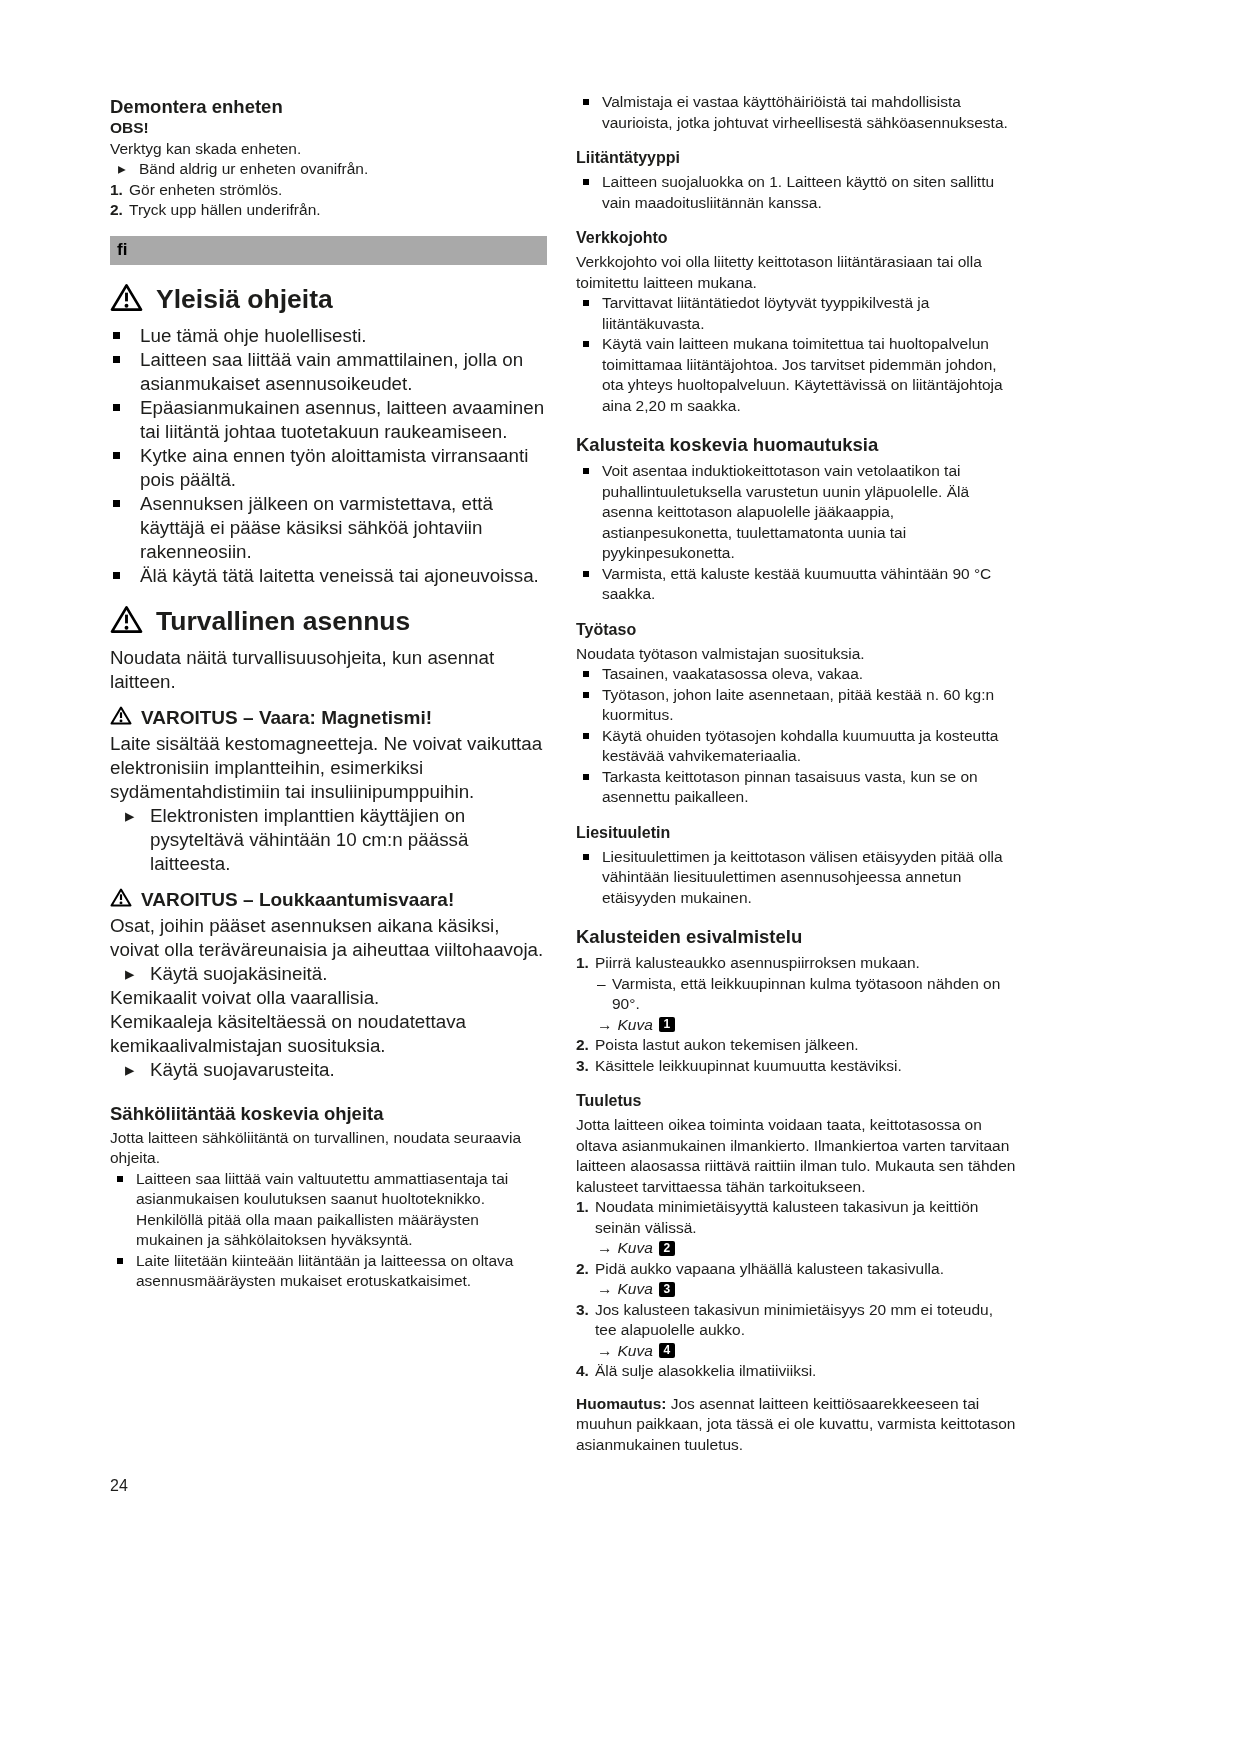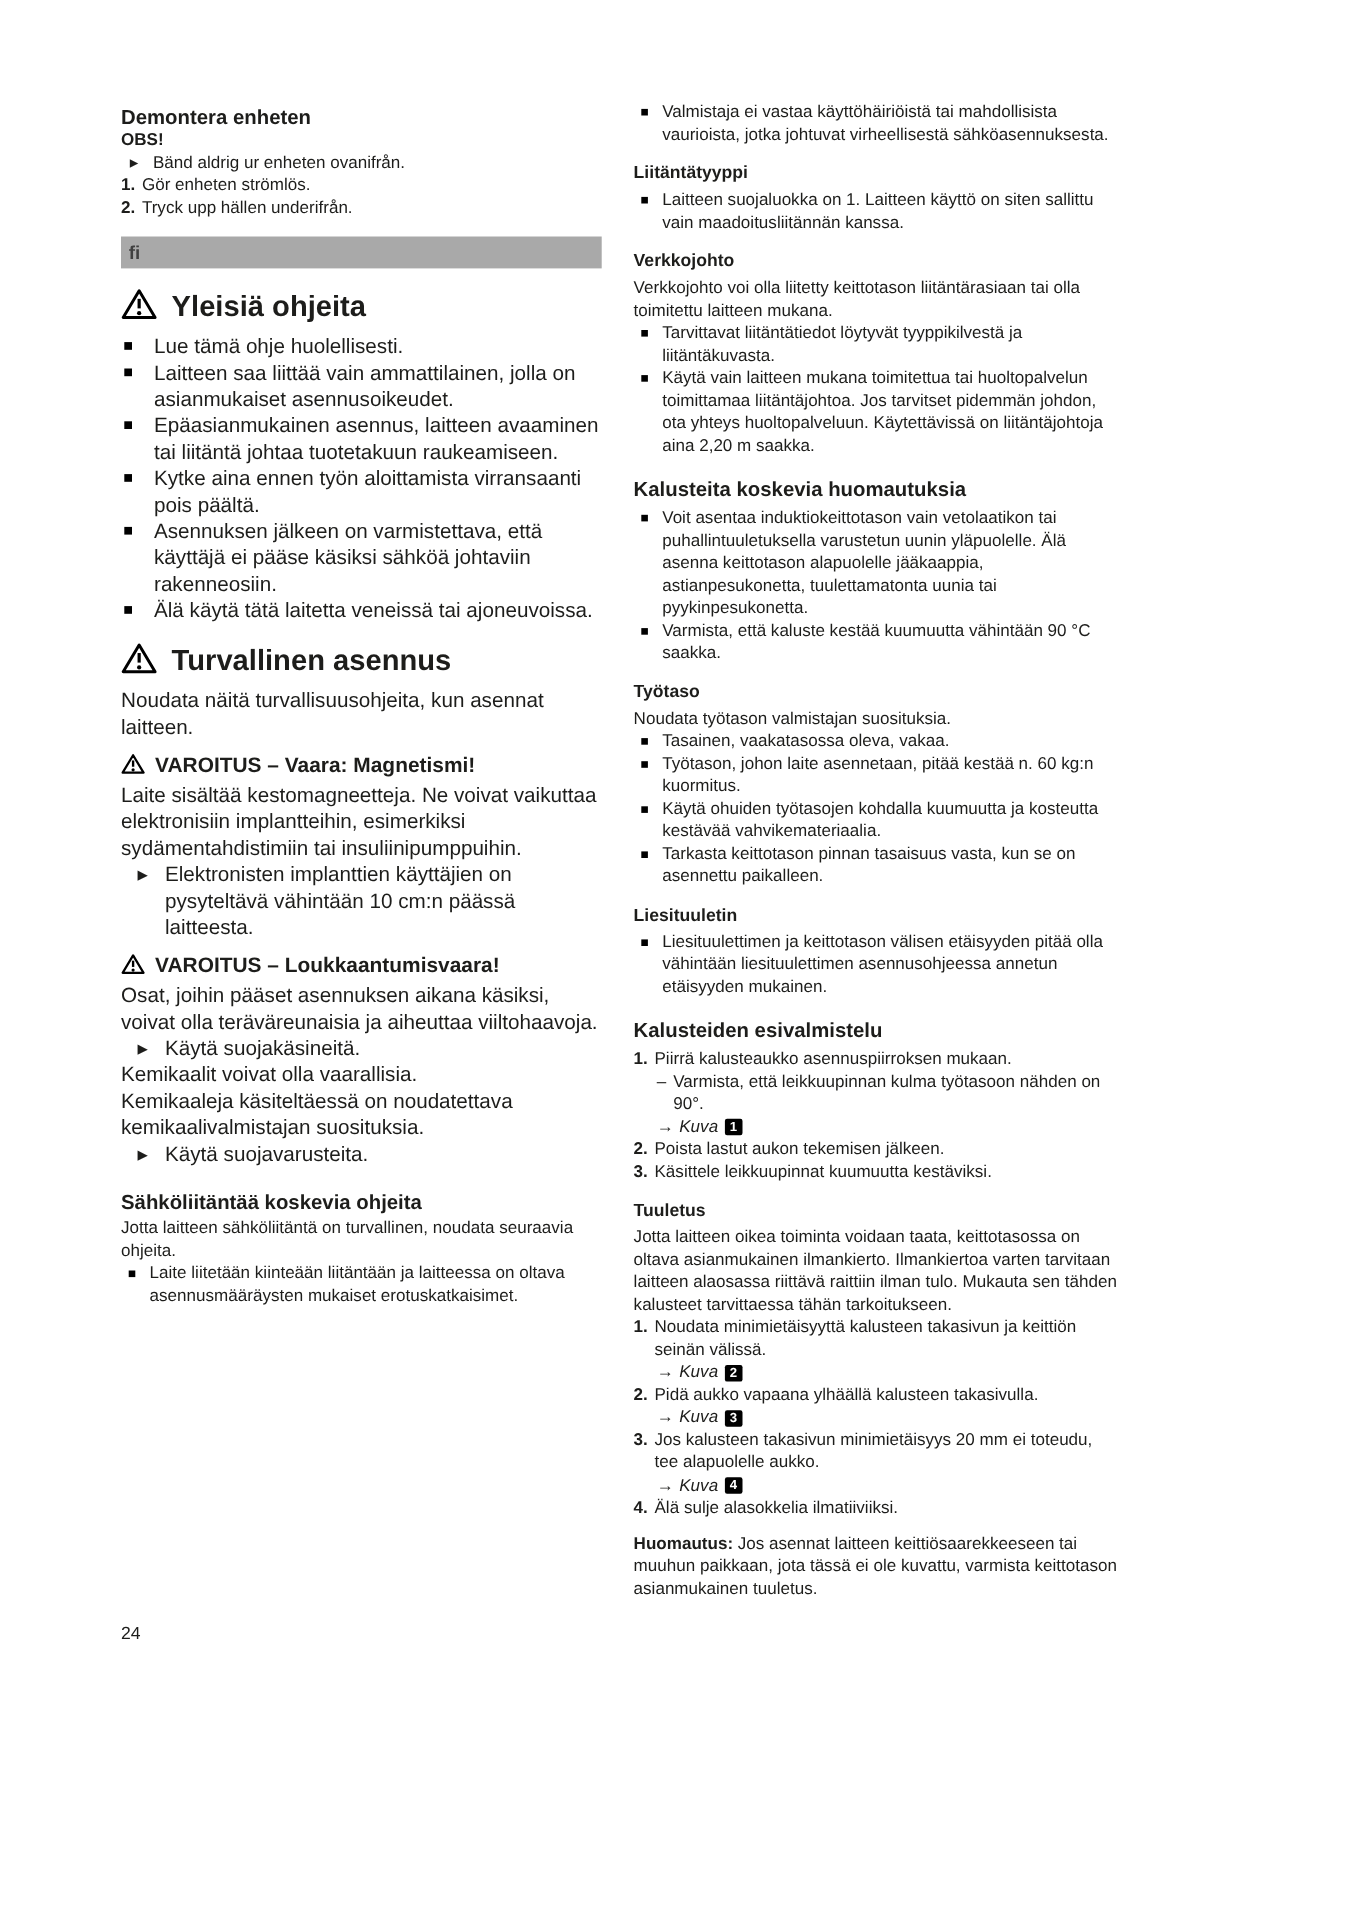"Verktyg kan skada enheten." p.sm { html: none -> <p>Verktyg kan skada enheten.</p> }
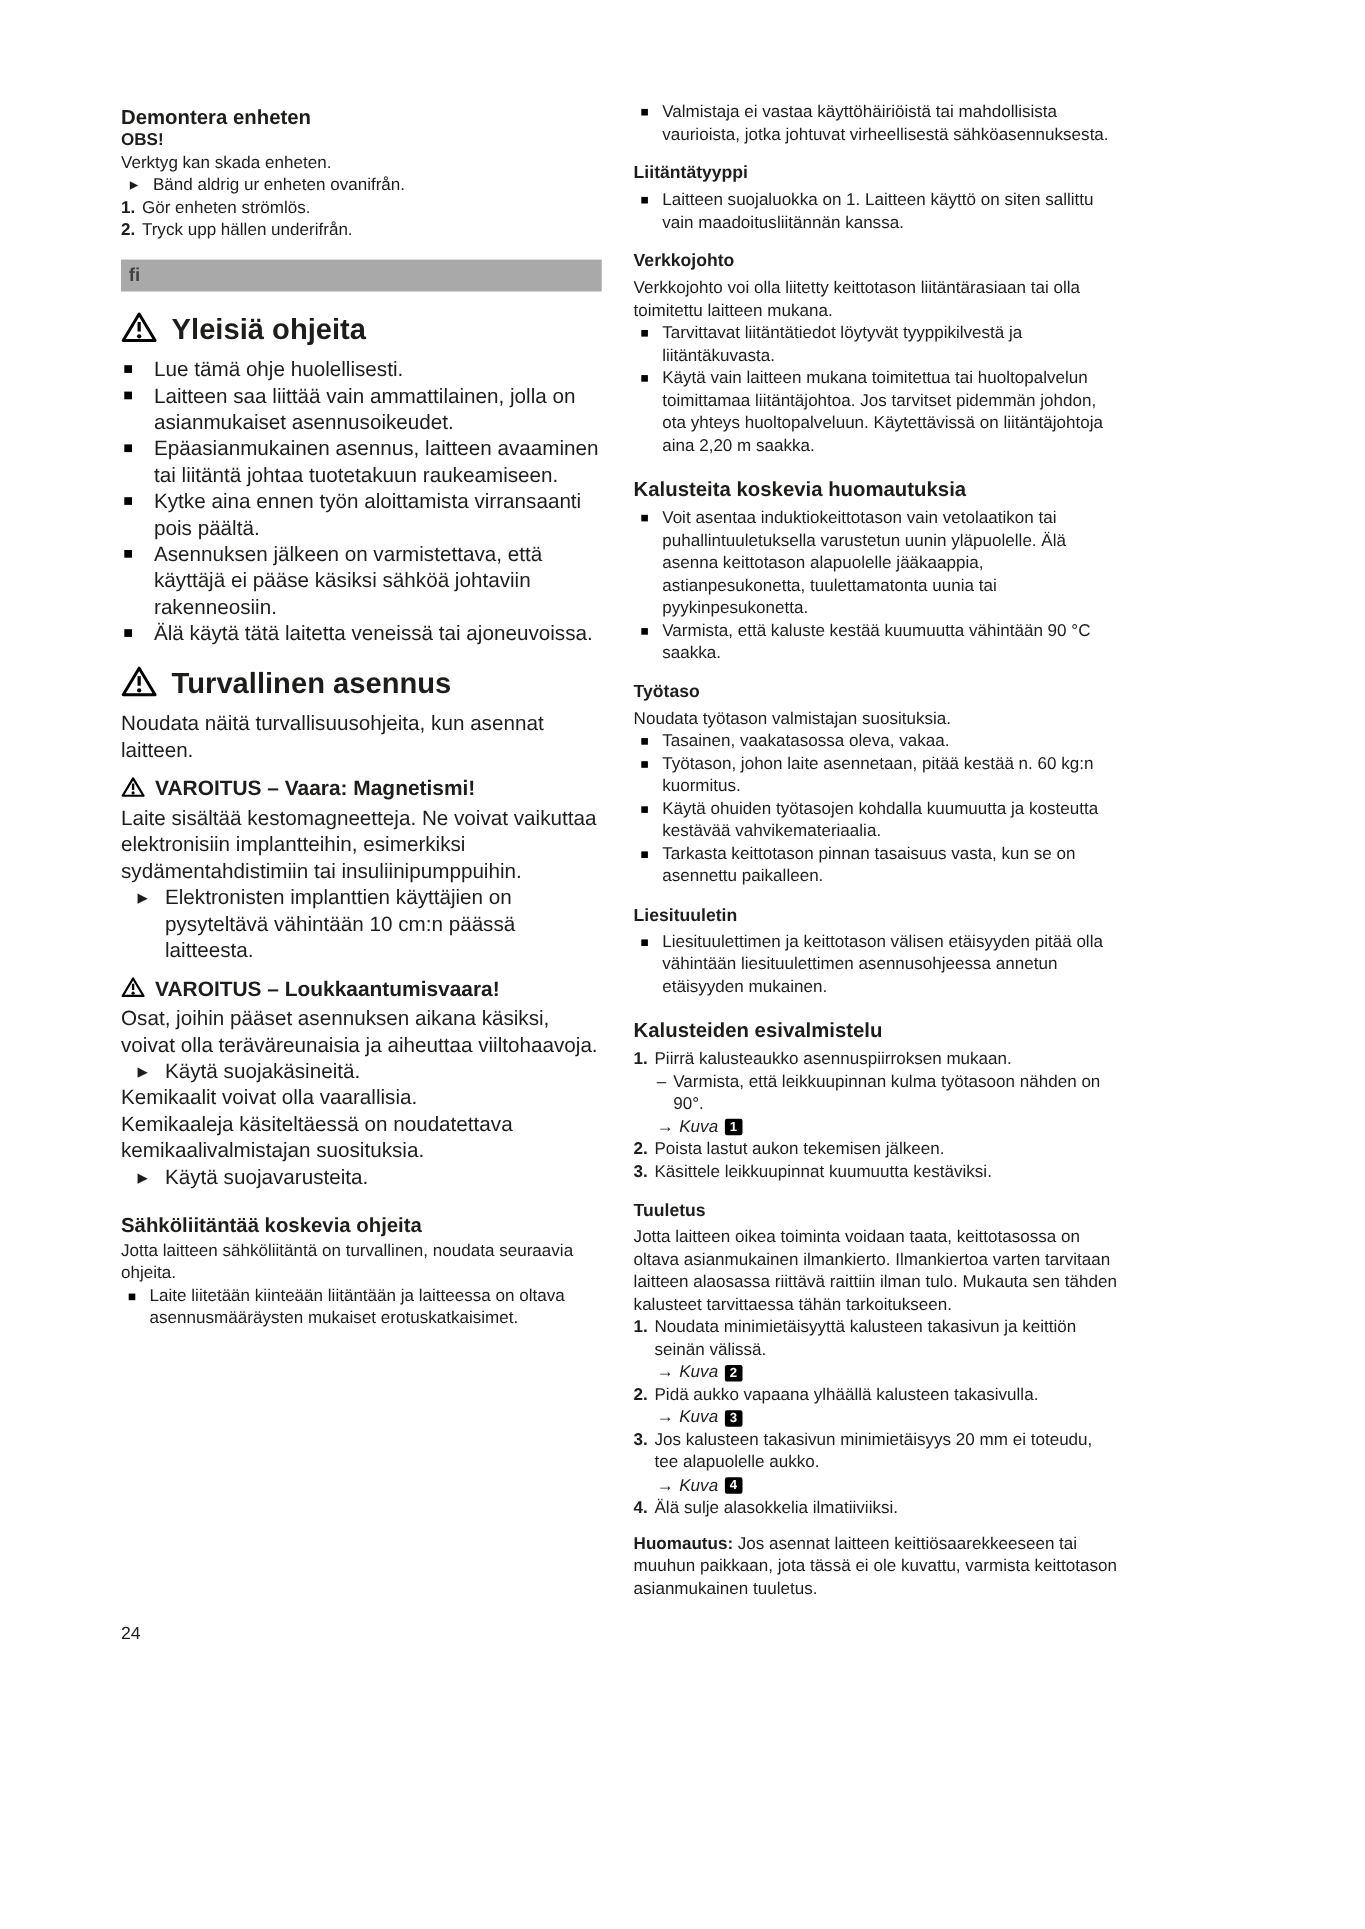"fi" .lang-txt { color: #404040 -> #000000 }
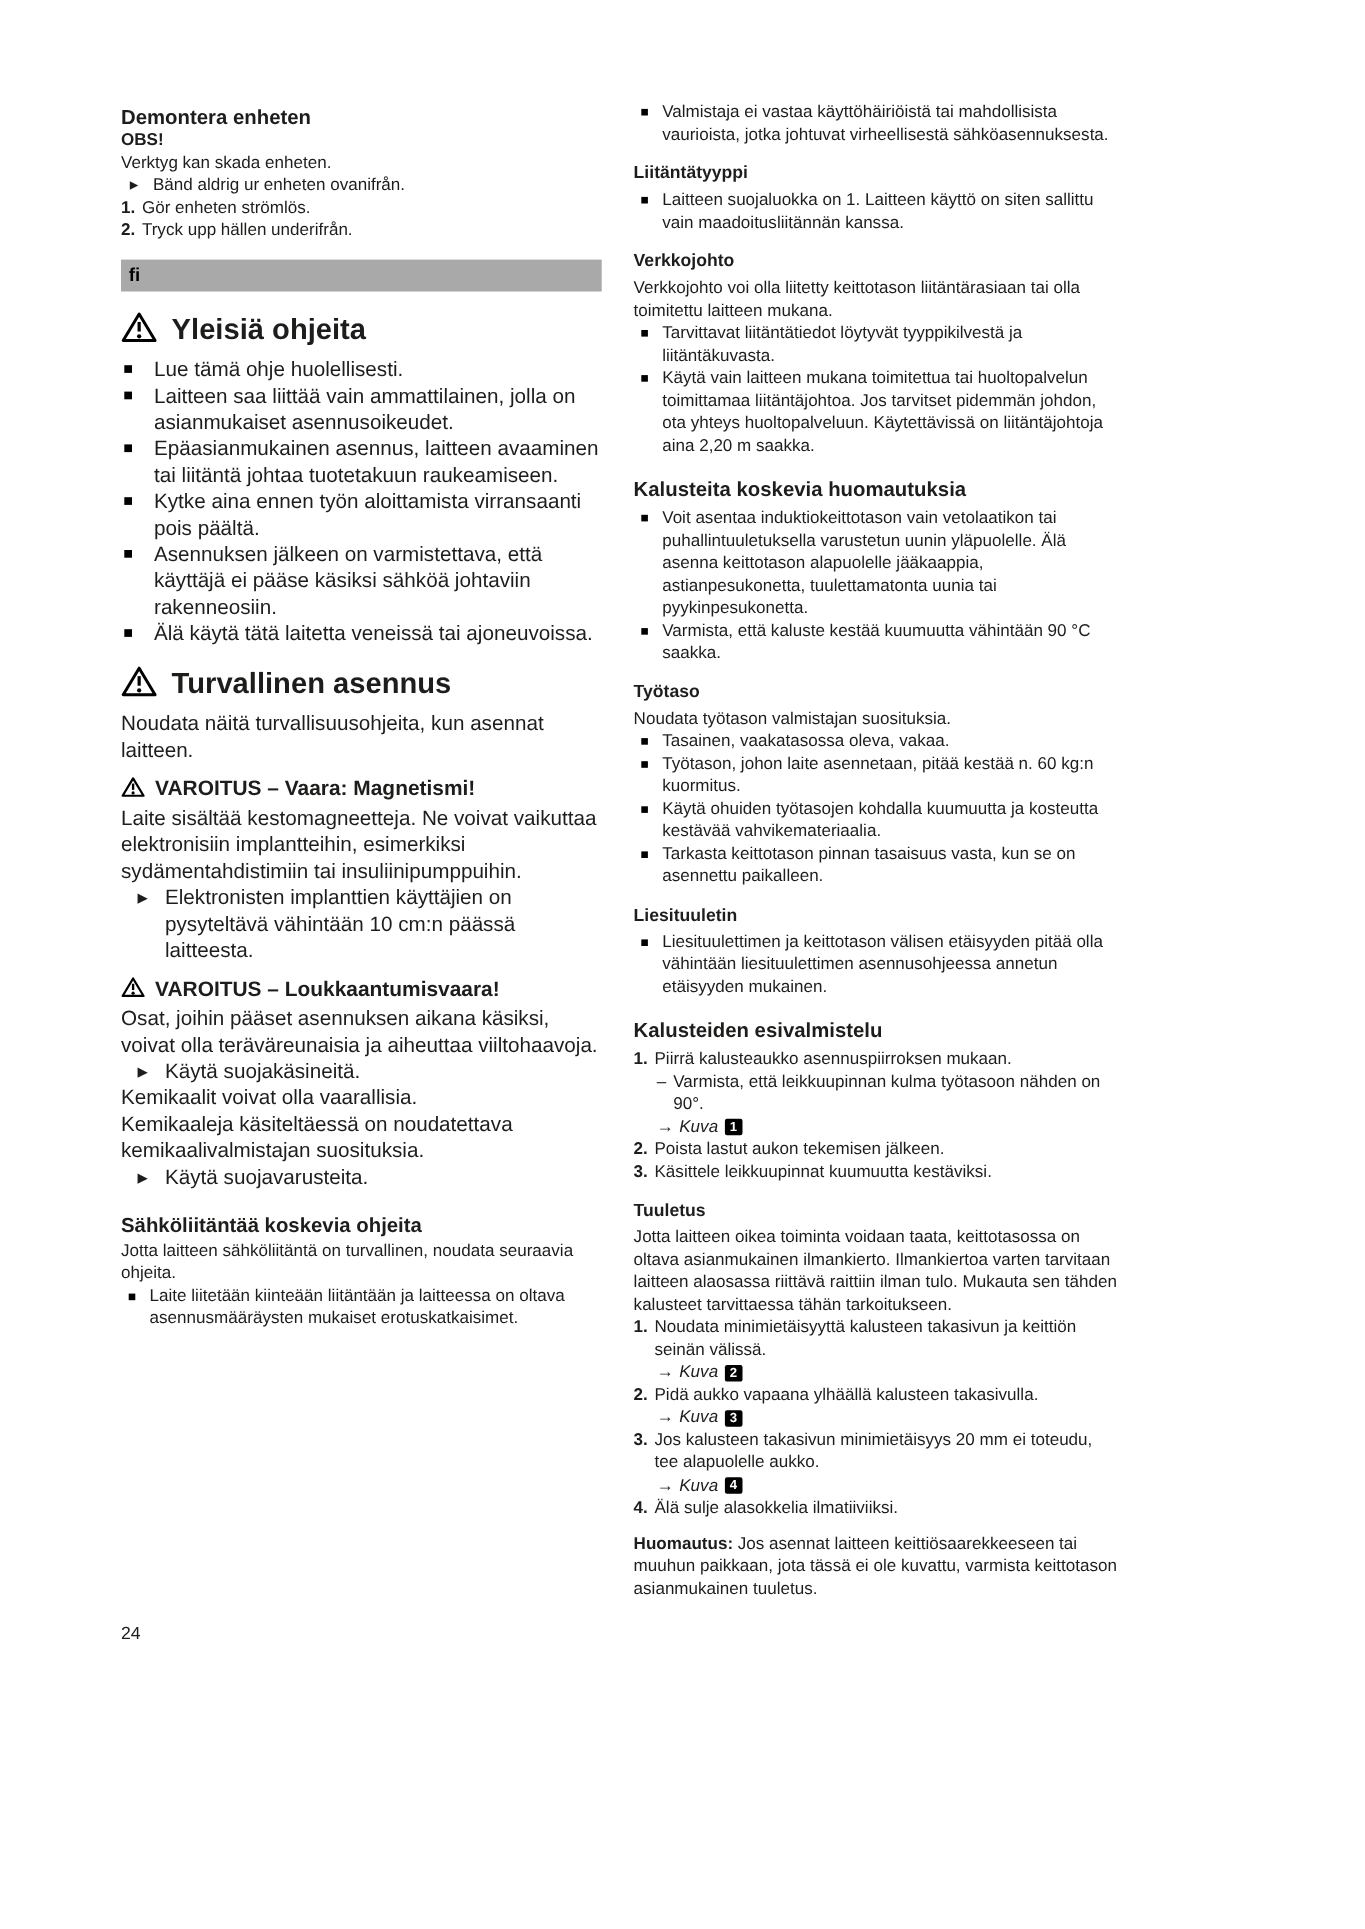"Laitteen saa liittää vain valtuutettu" div.bullet { html: none -> <div> <span></span> <span>Laitteen saa liittää vain valtuutettu ammattiasentaja tai asianmukaisen koulutuksen saanut huoltoteknikko. Henkilöllä pitää olla maan paikallisten määräysten mukainen ja sähkölaitoksen hyväksyntä.</span> </div> }
